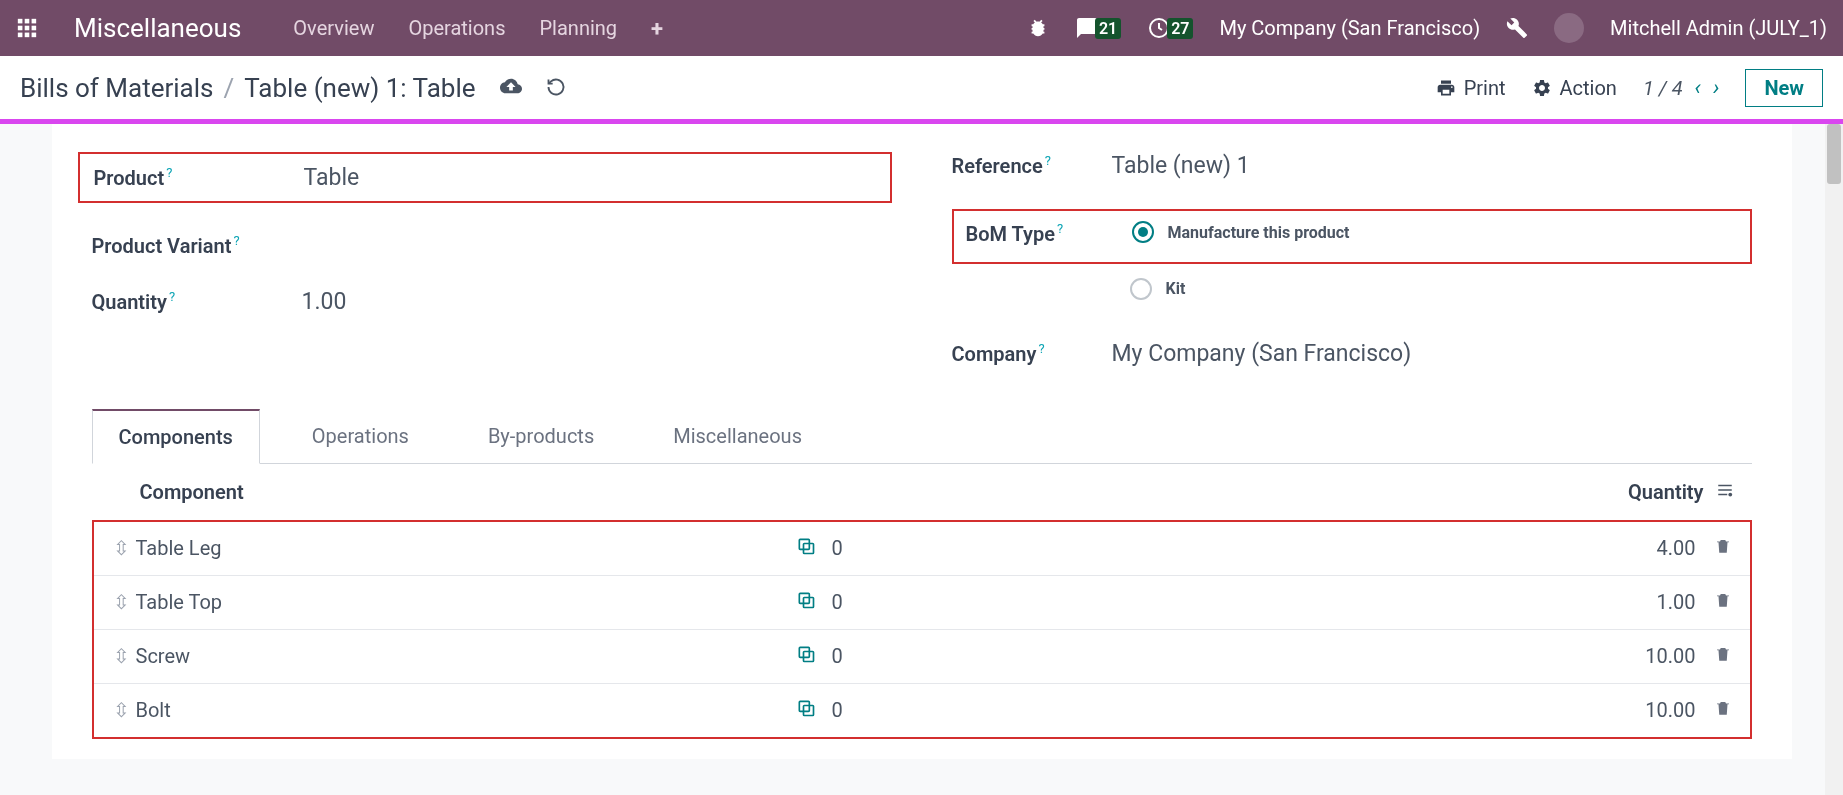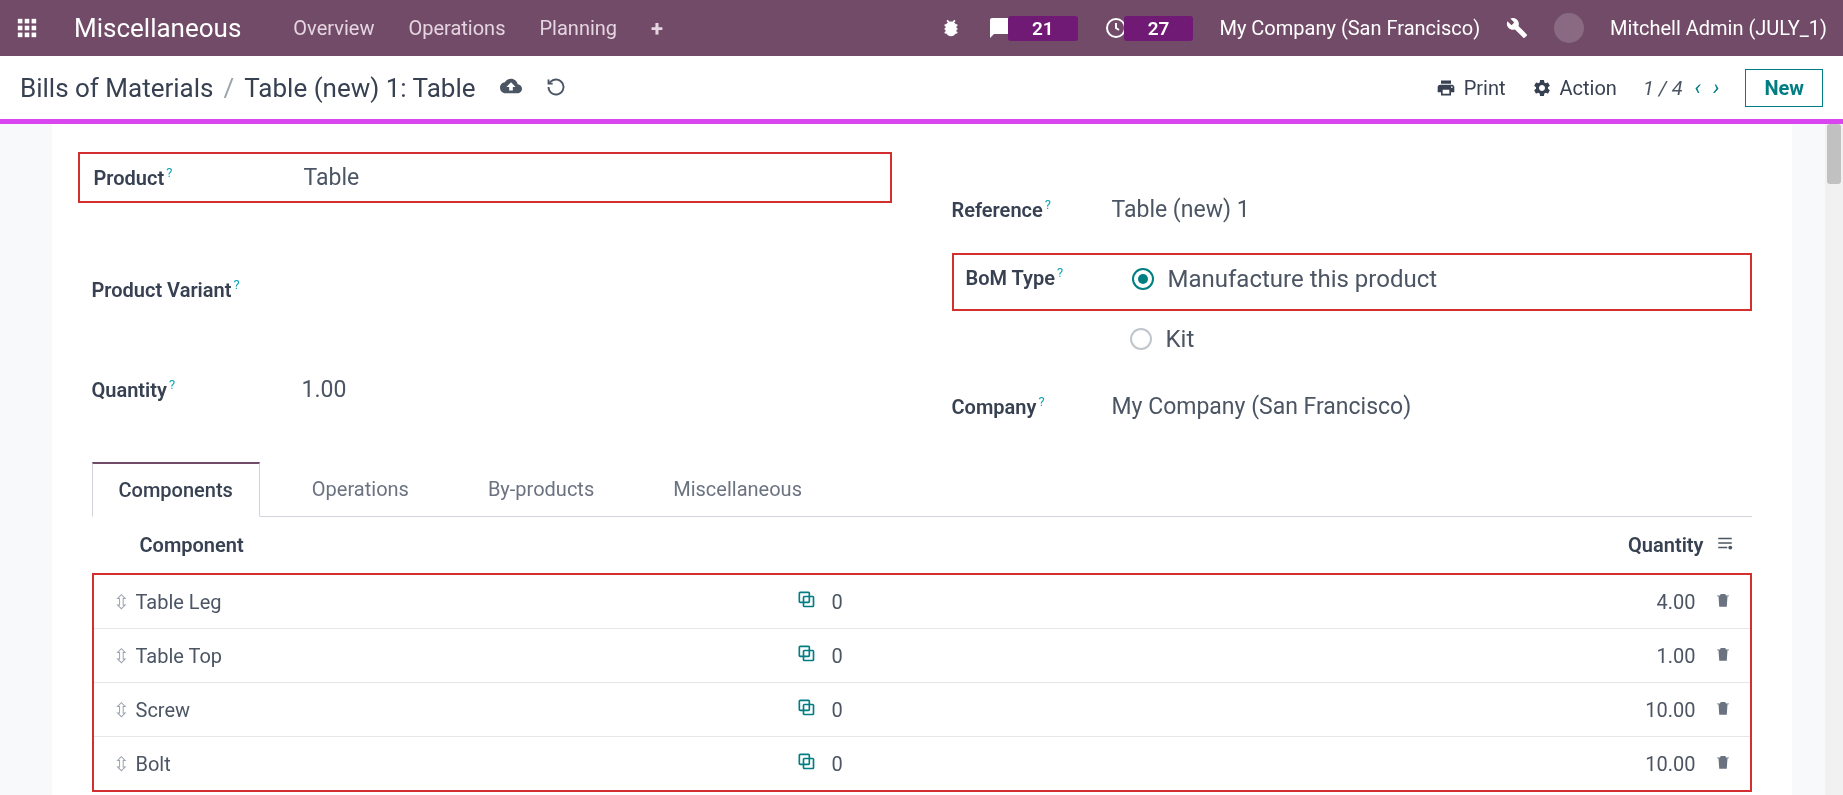"21" .badge { background: #701a75 -> #14532d; font-size: 19px -> 16px; padding: 1px 24px -> 1px 4px }
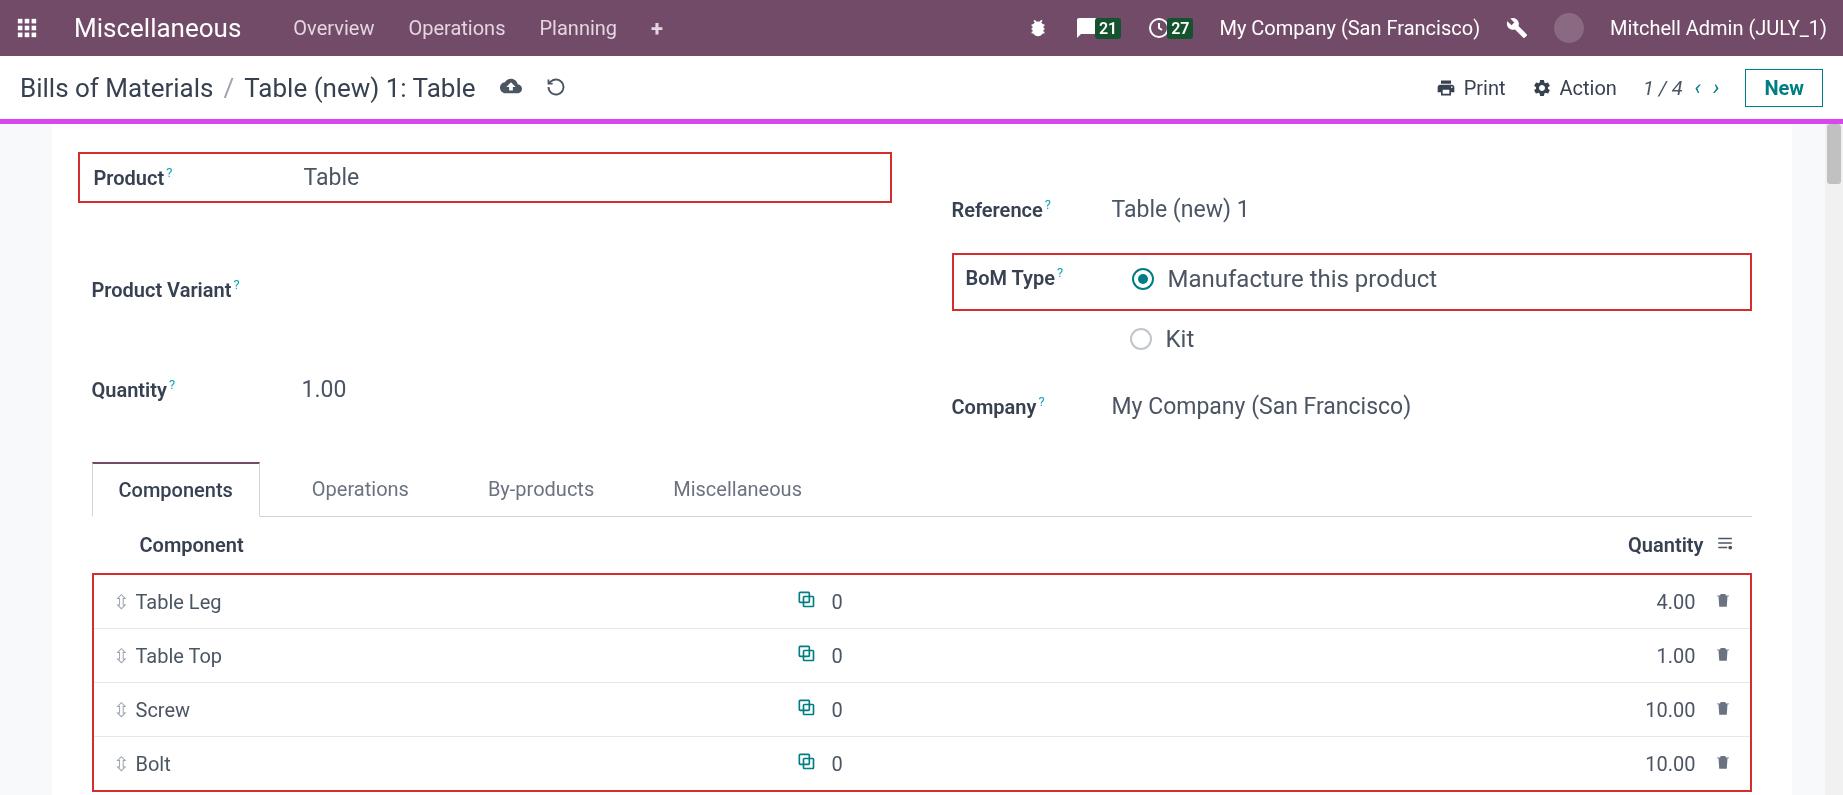"Reference ?" .form-row { margin-top: 44px -> none }
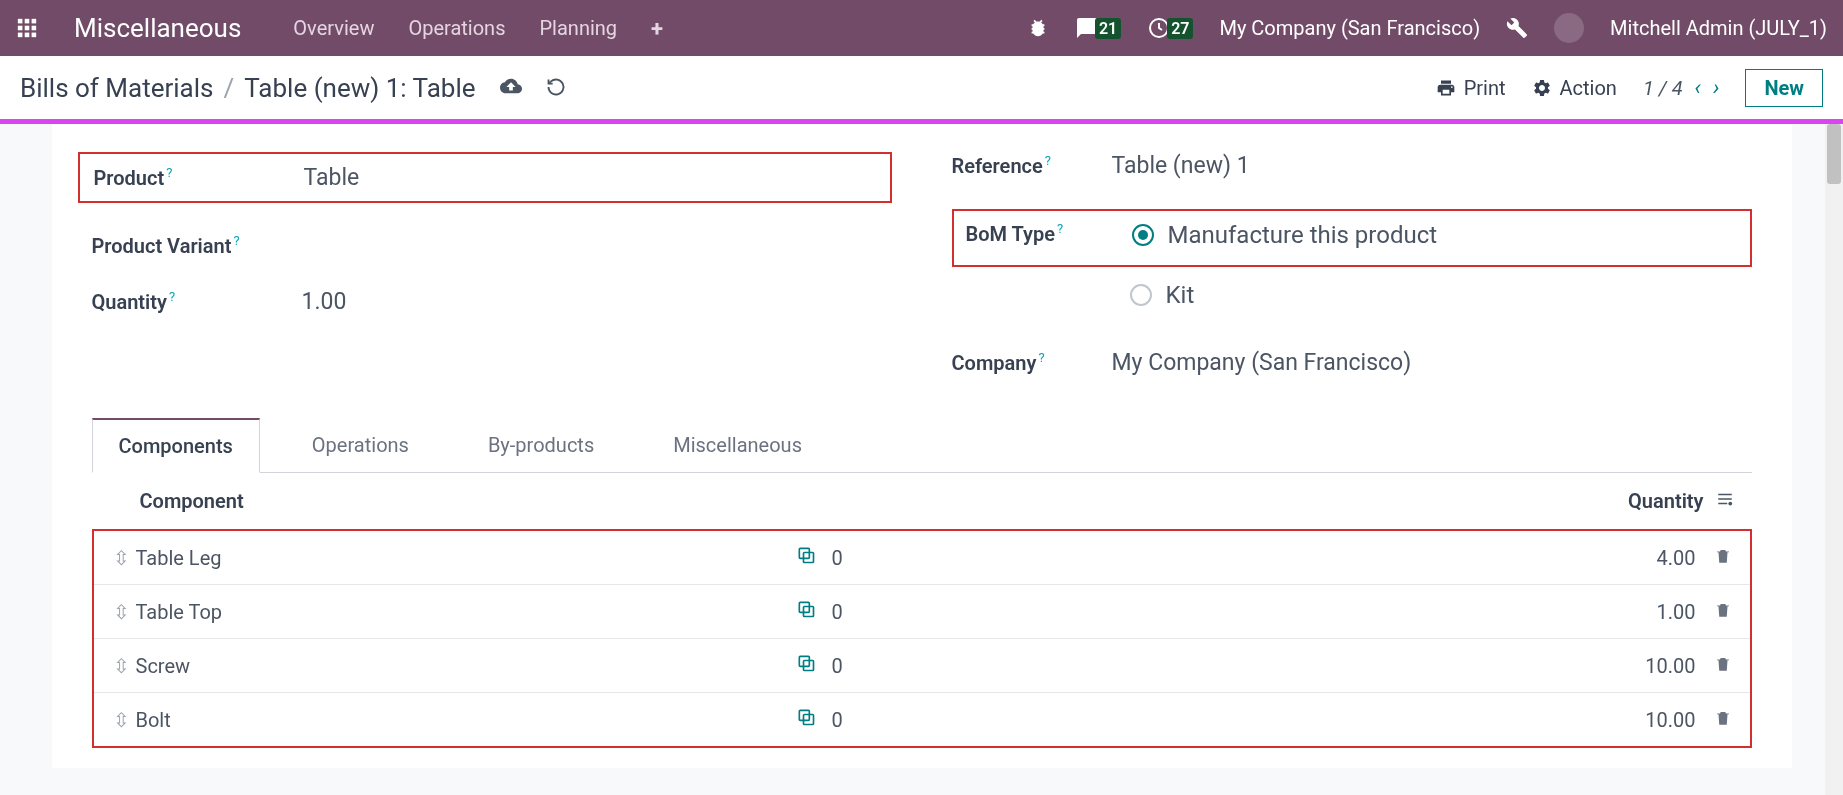"Manufacture this product" .radio-item { font-size: 24px -> 16px; font-weight: none -> bold }
